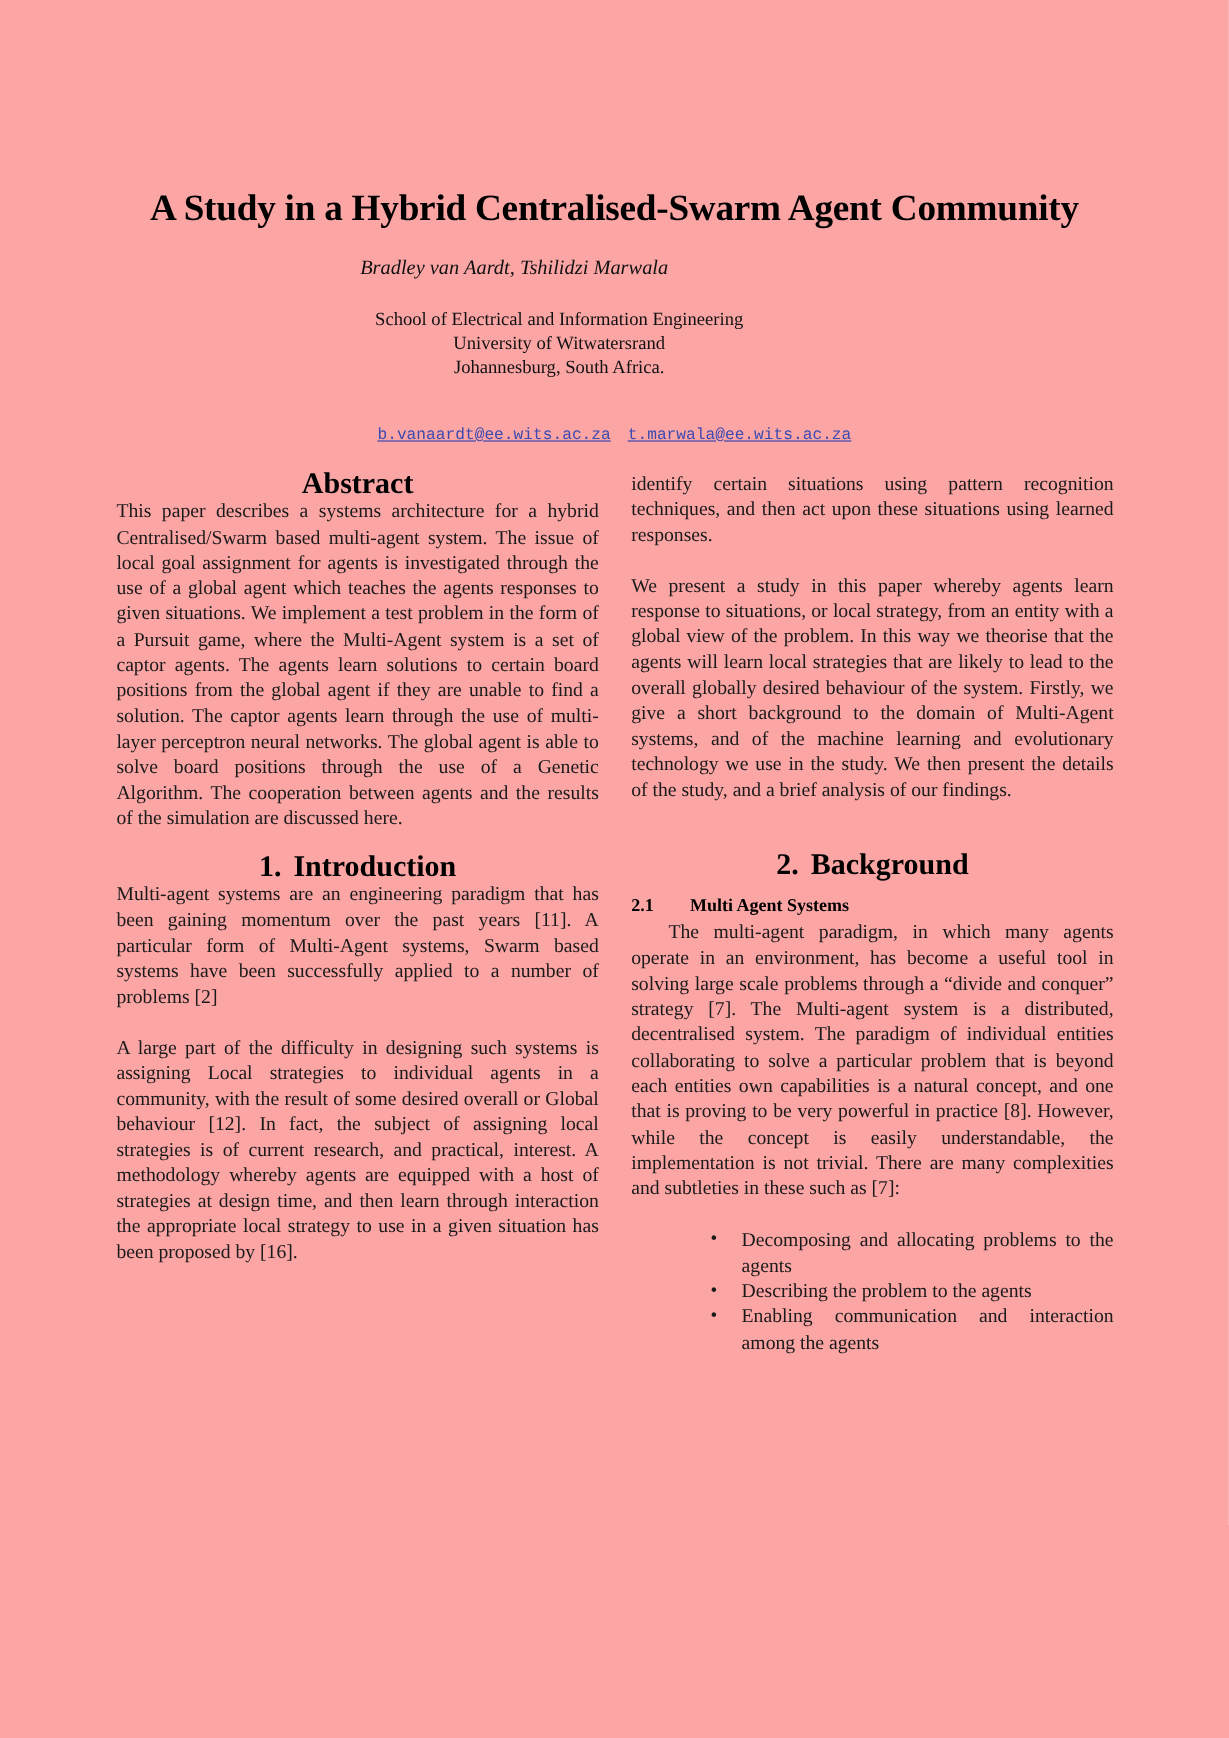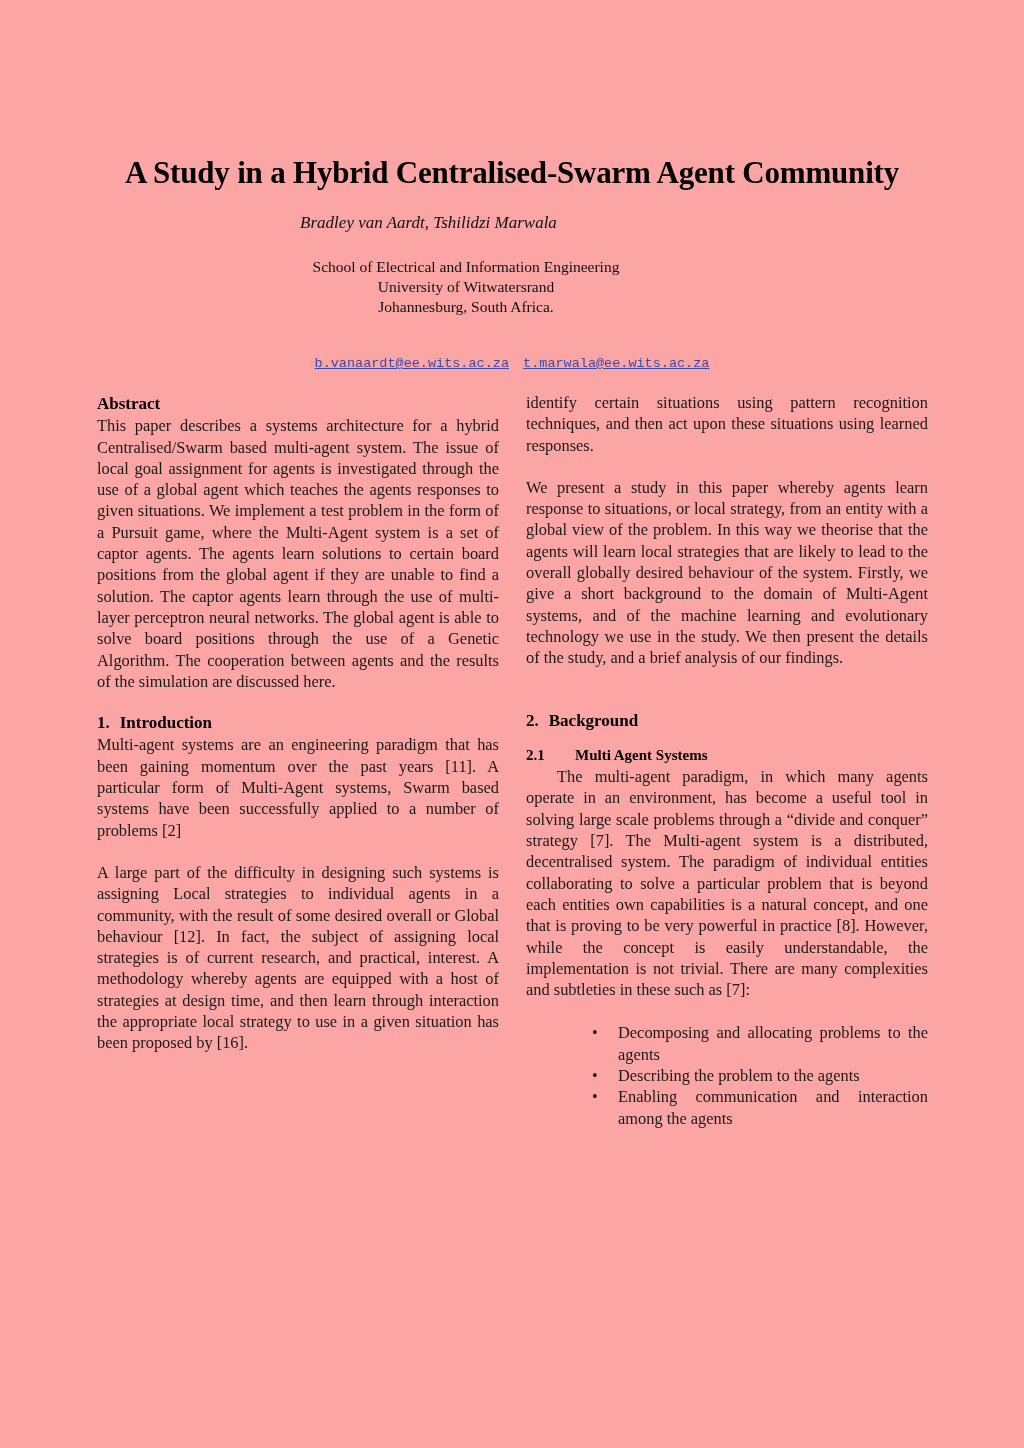"Abstract" .heading { font-size: 17px -> 25px; text-align: none -> center }
